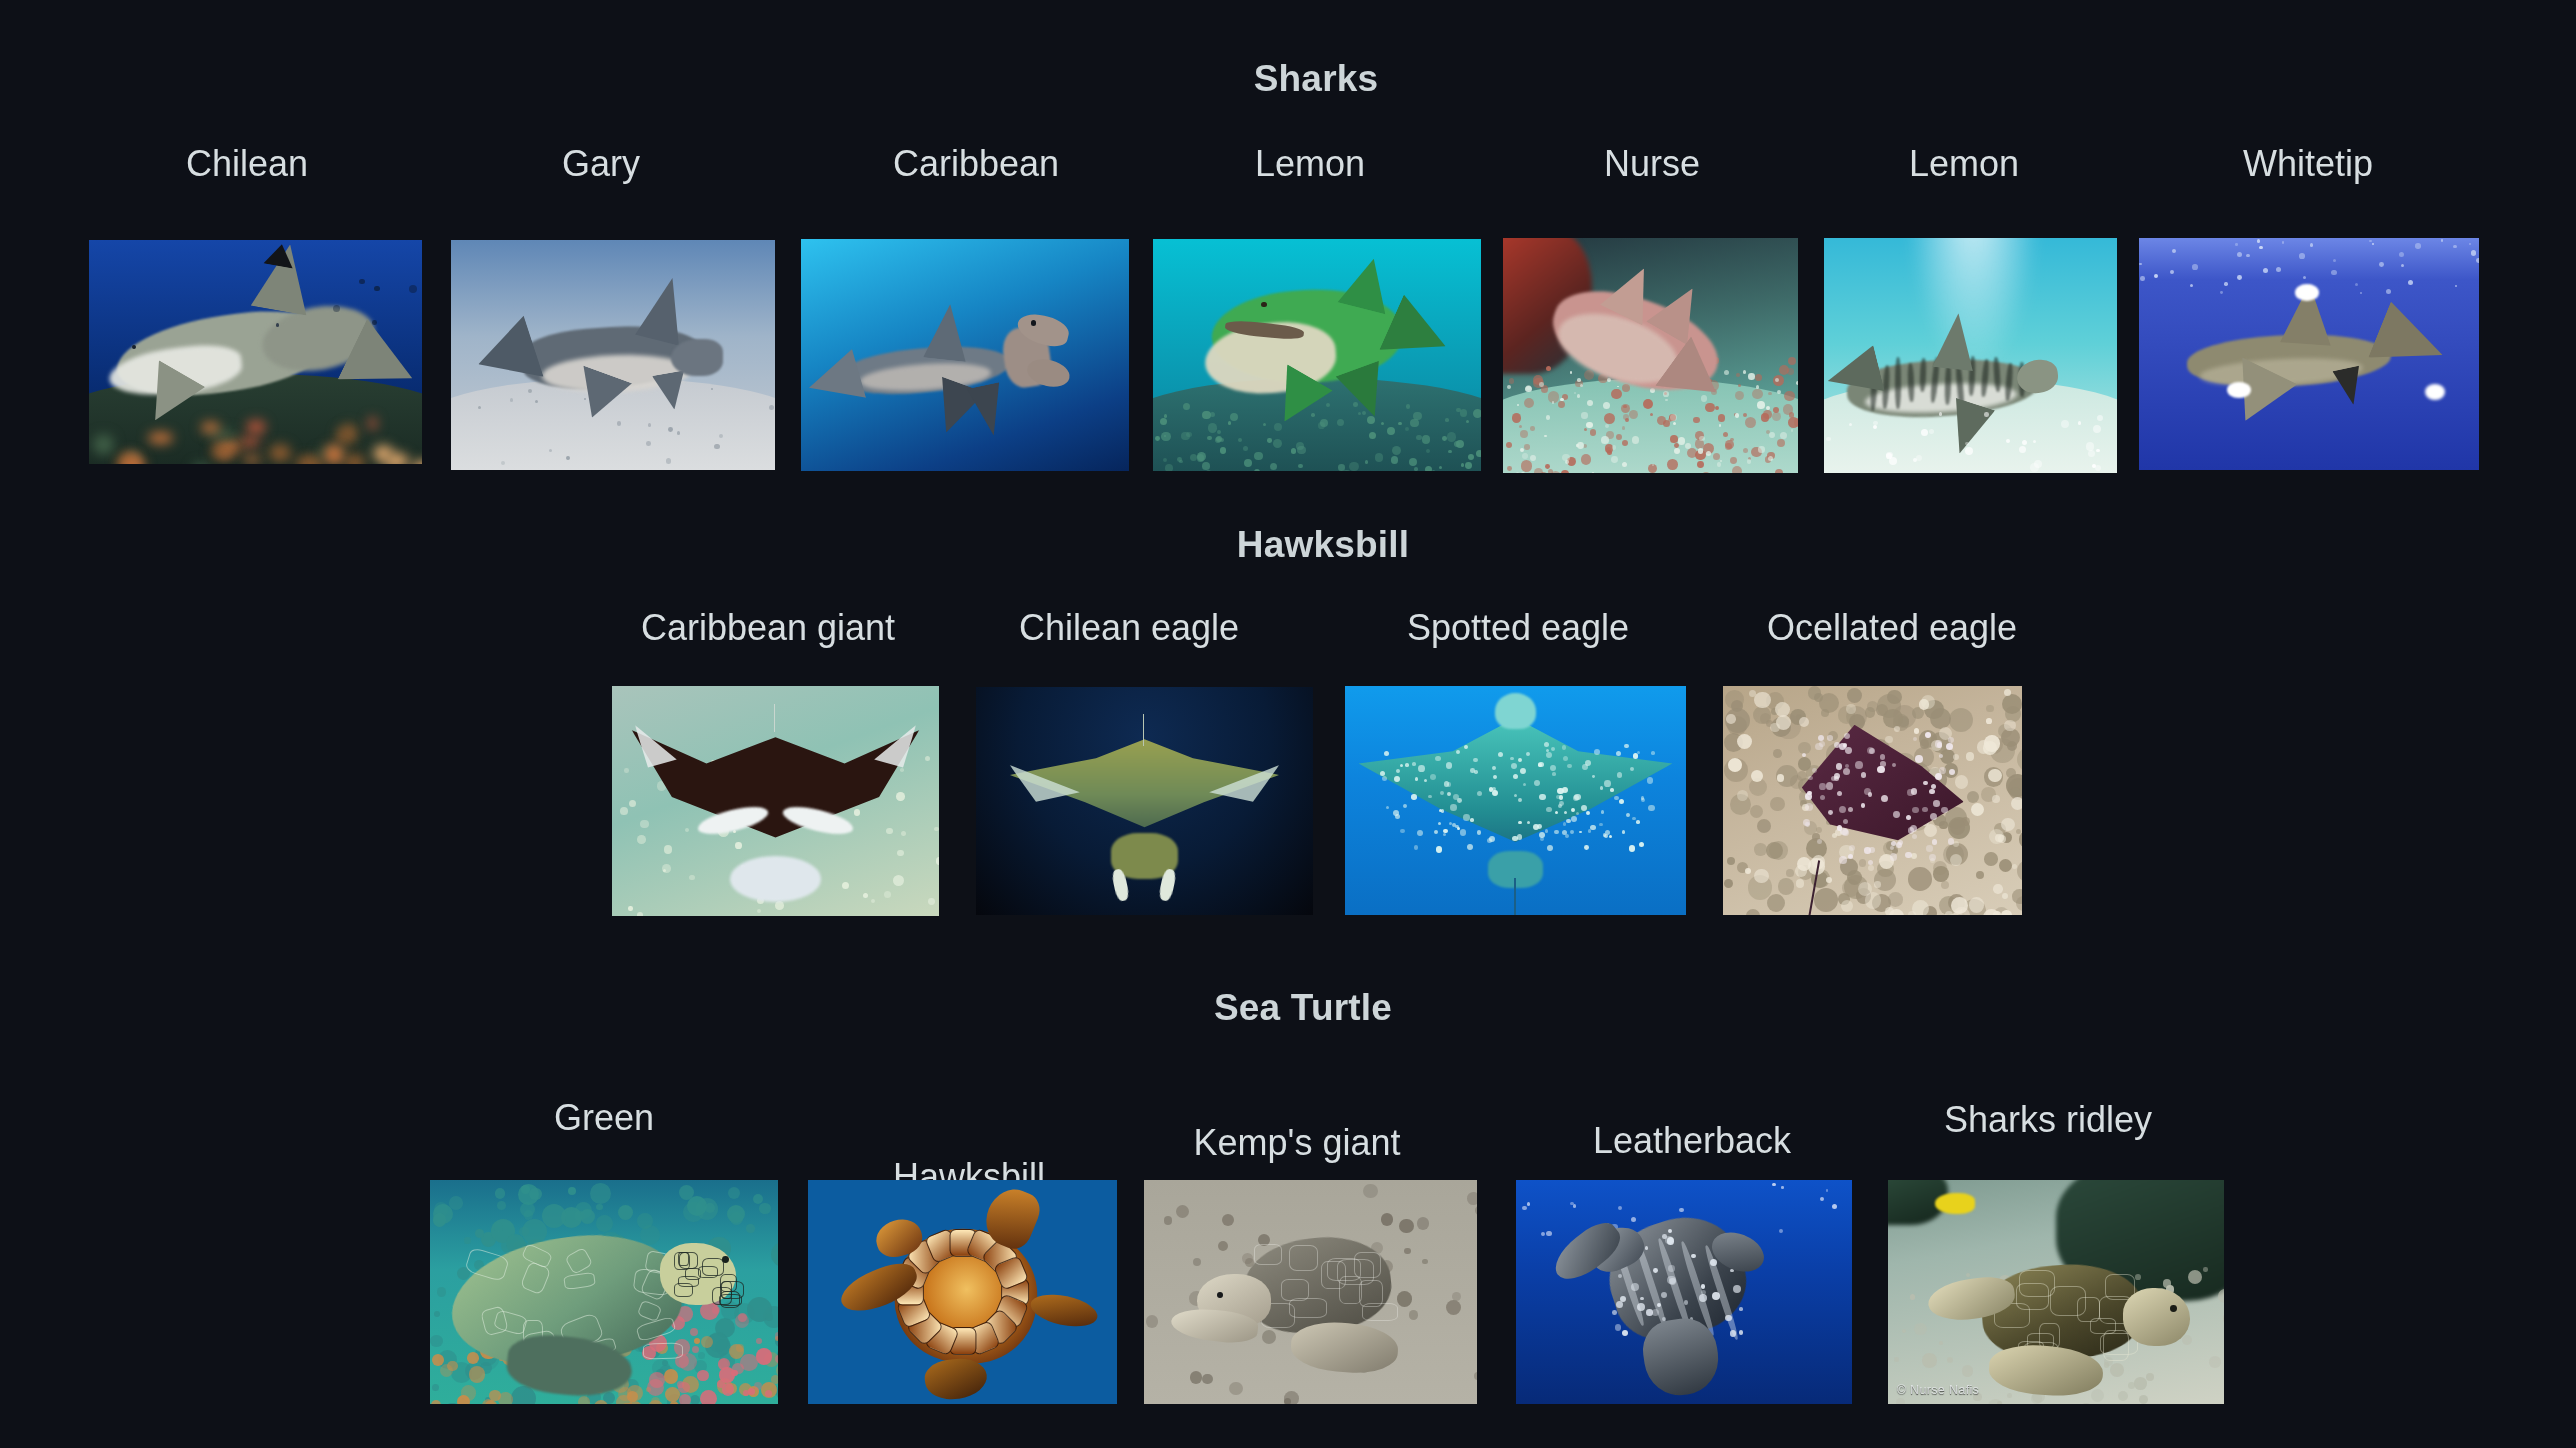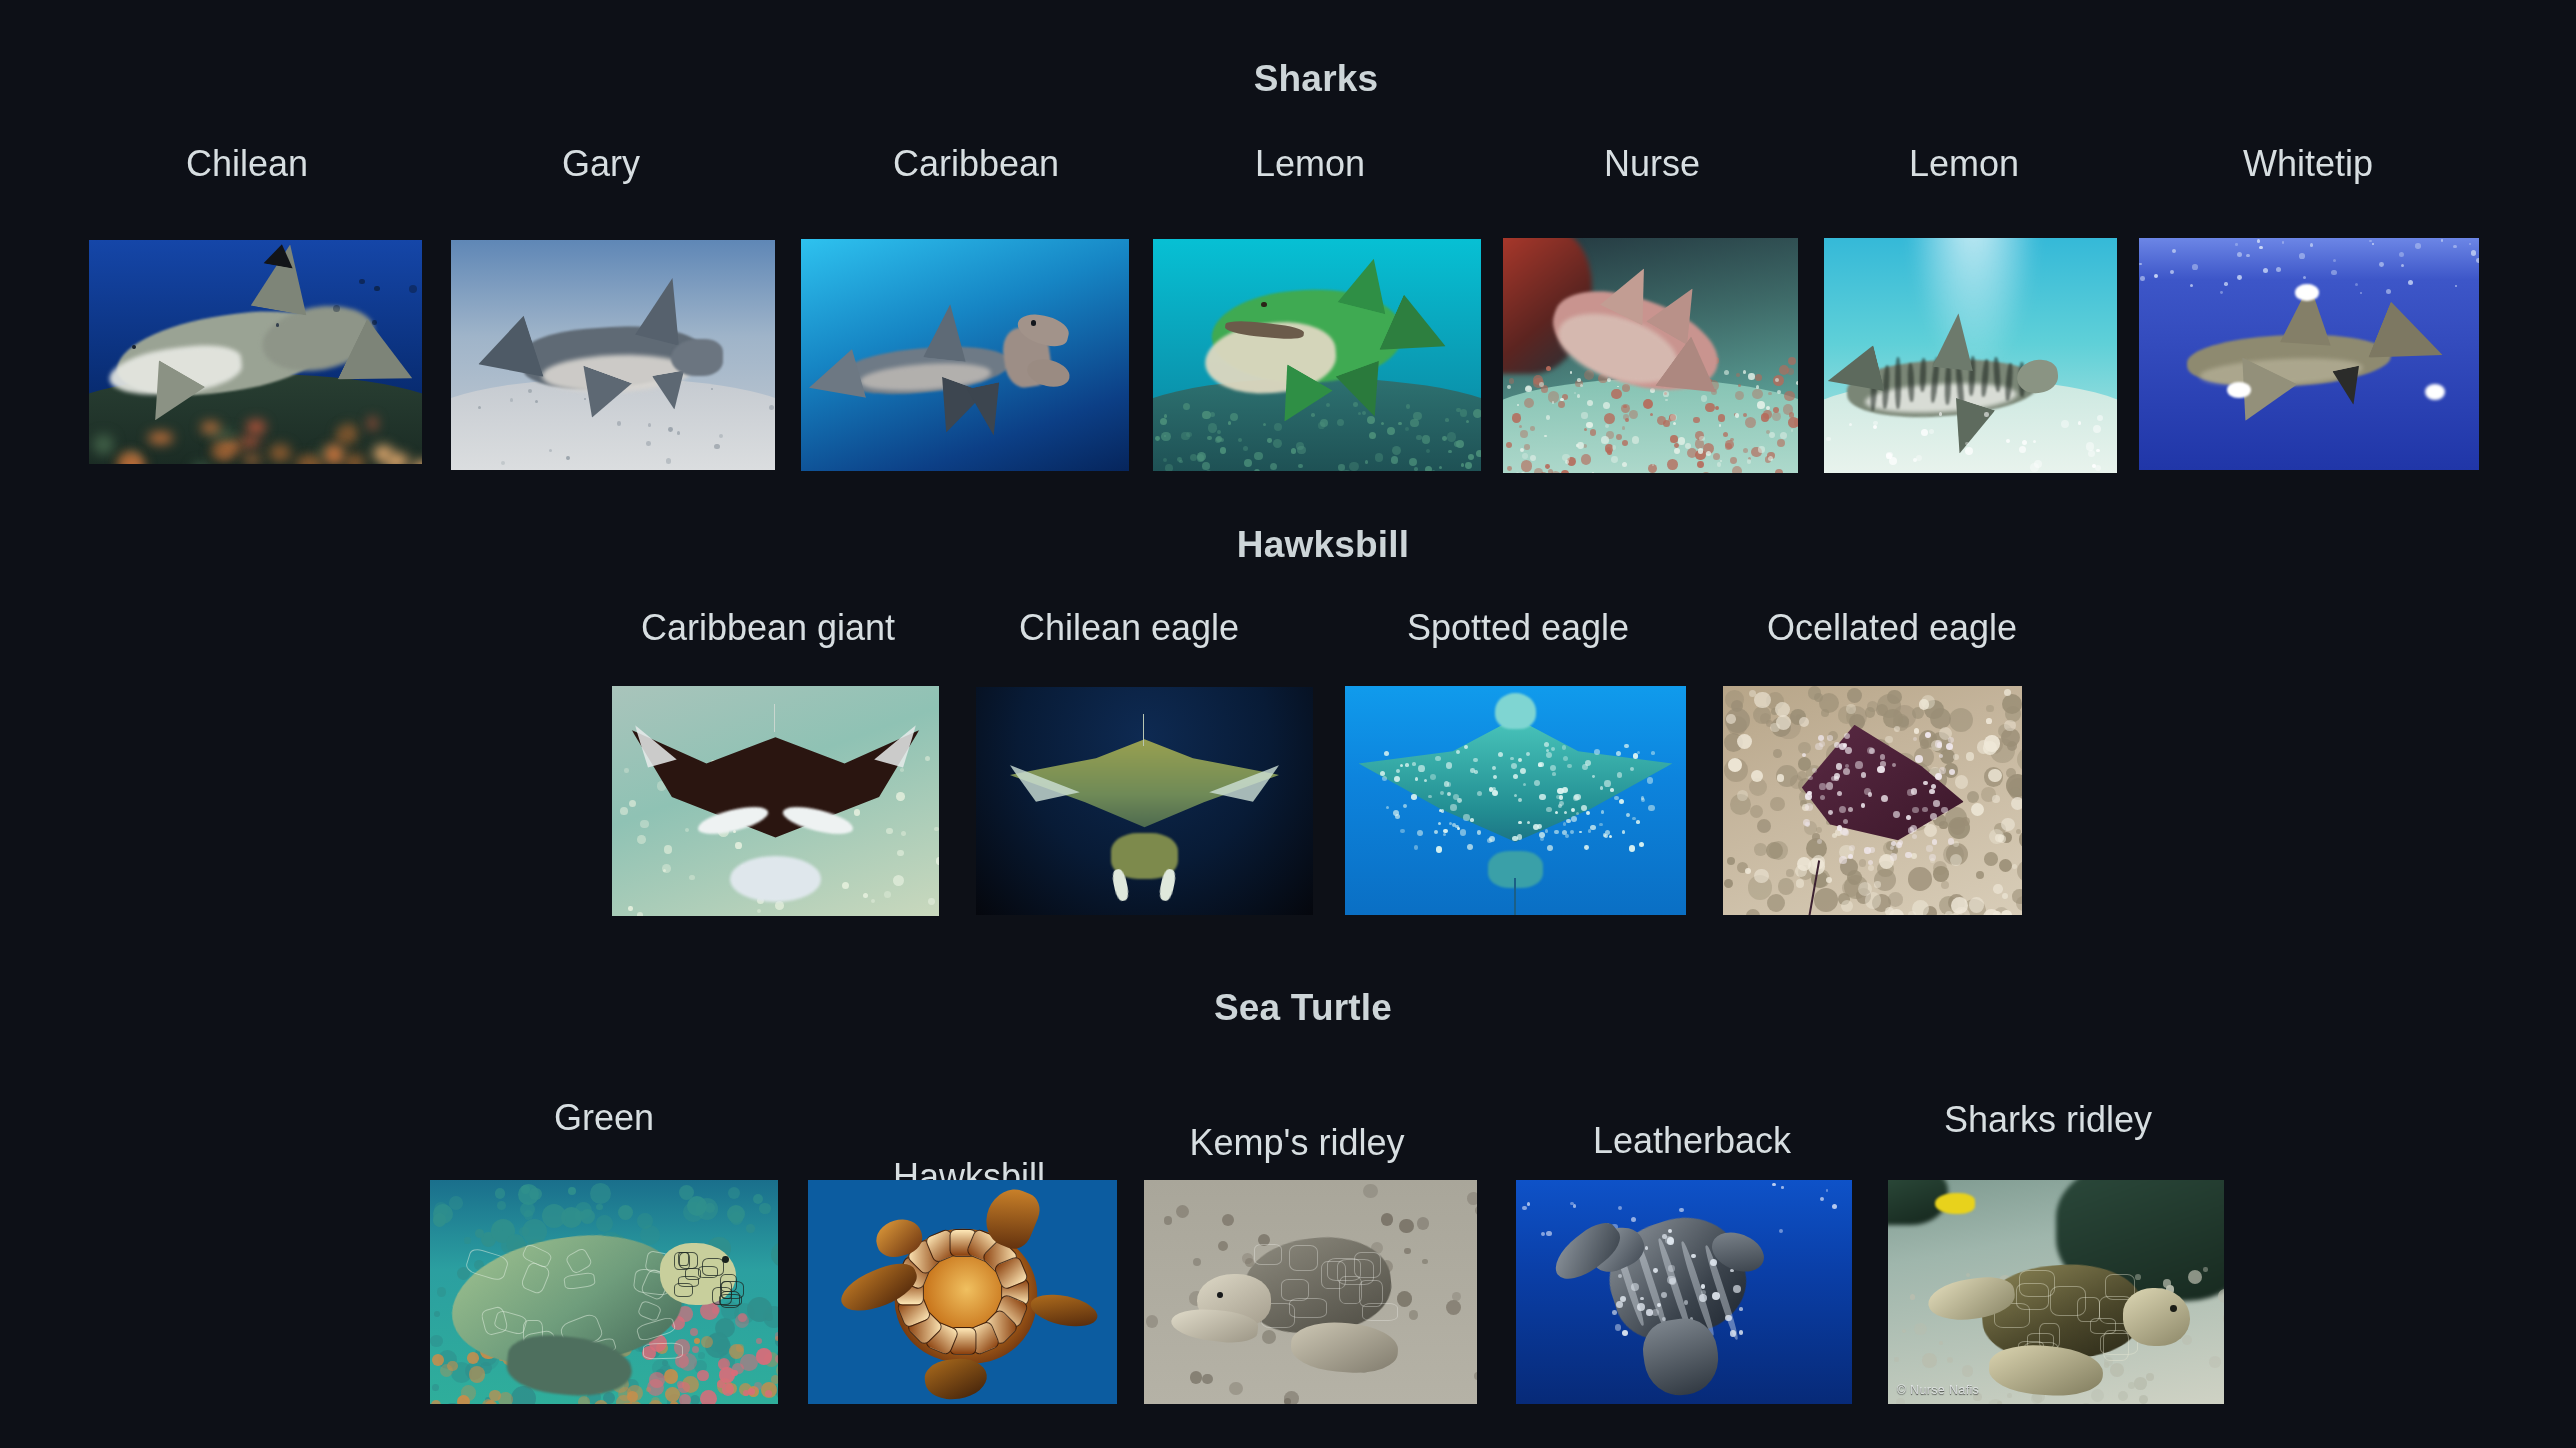"Kemp's ridley" div.species-label { text: ridley -> giant }
